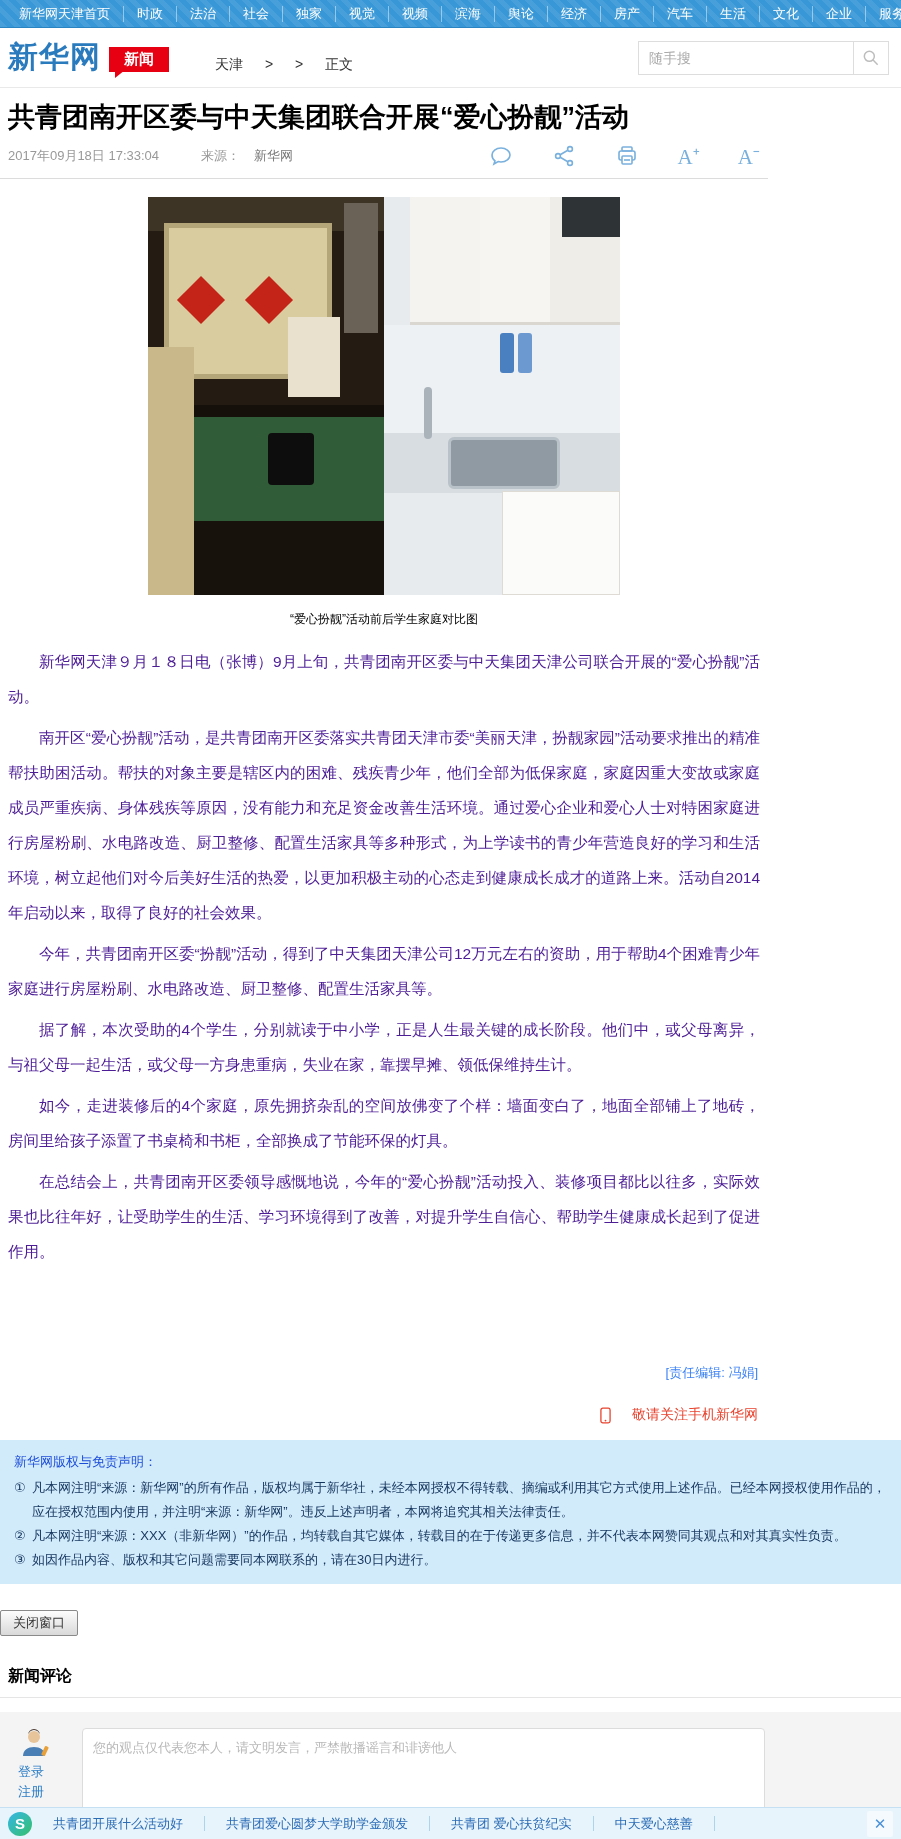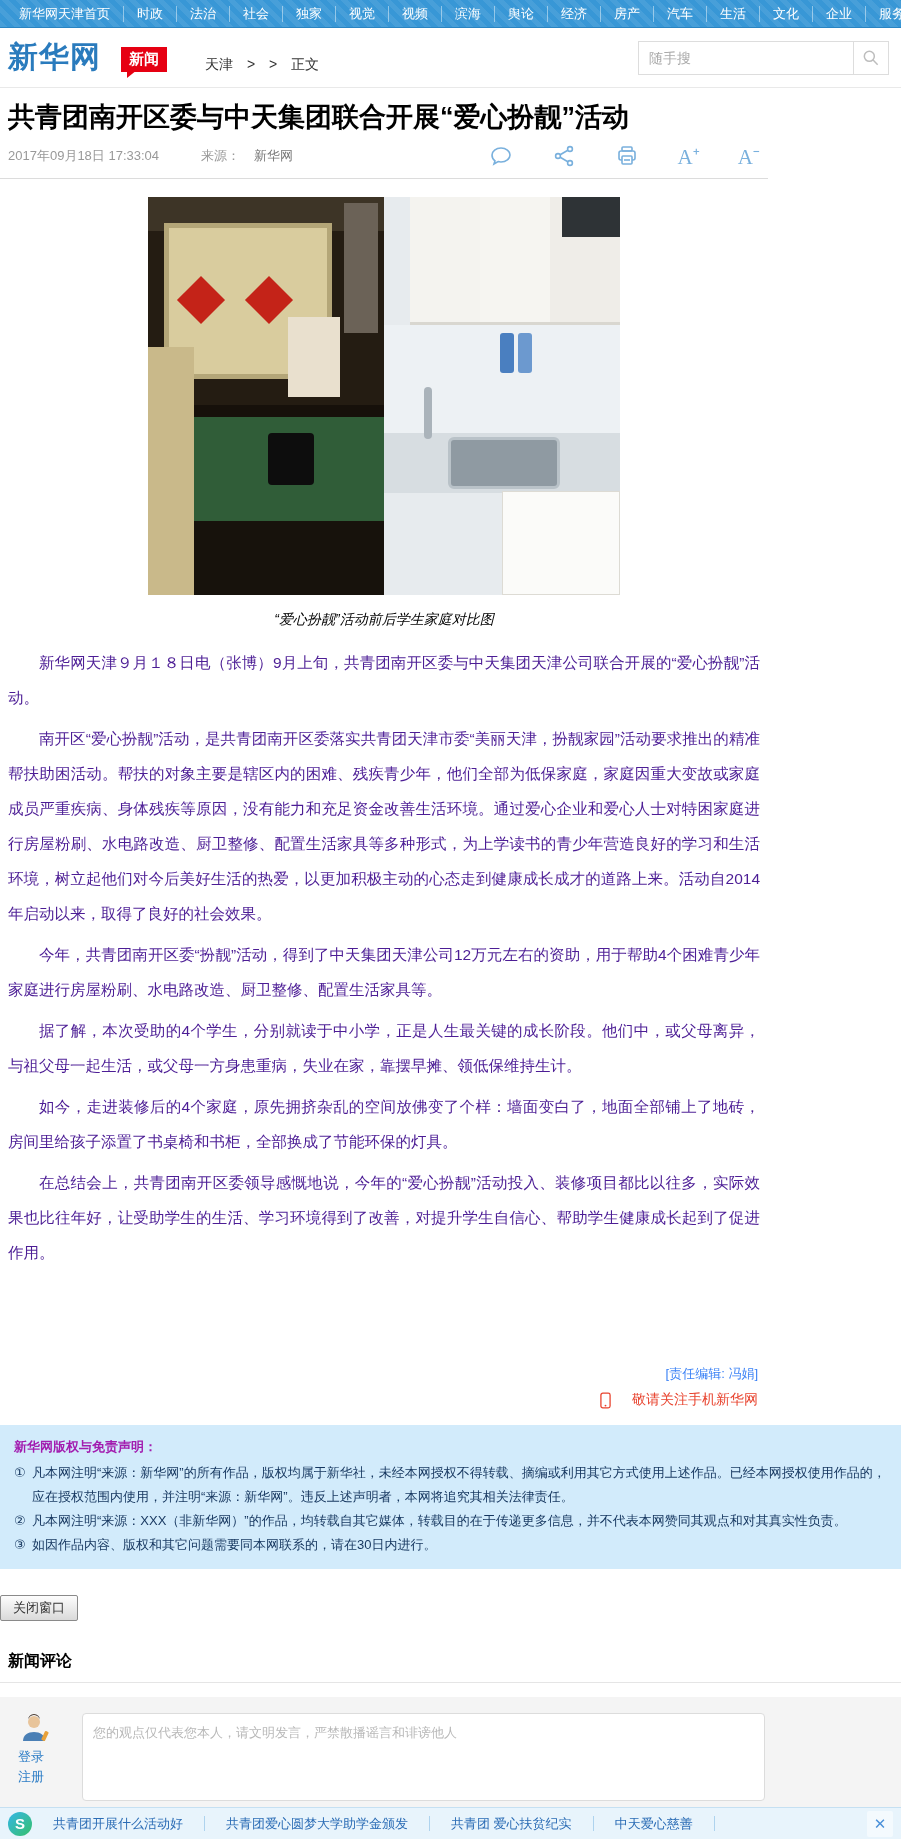"新闻" .badge { margin-left: 20px -> 8px; padding: 3px 8px -> 3px 15px }
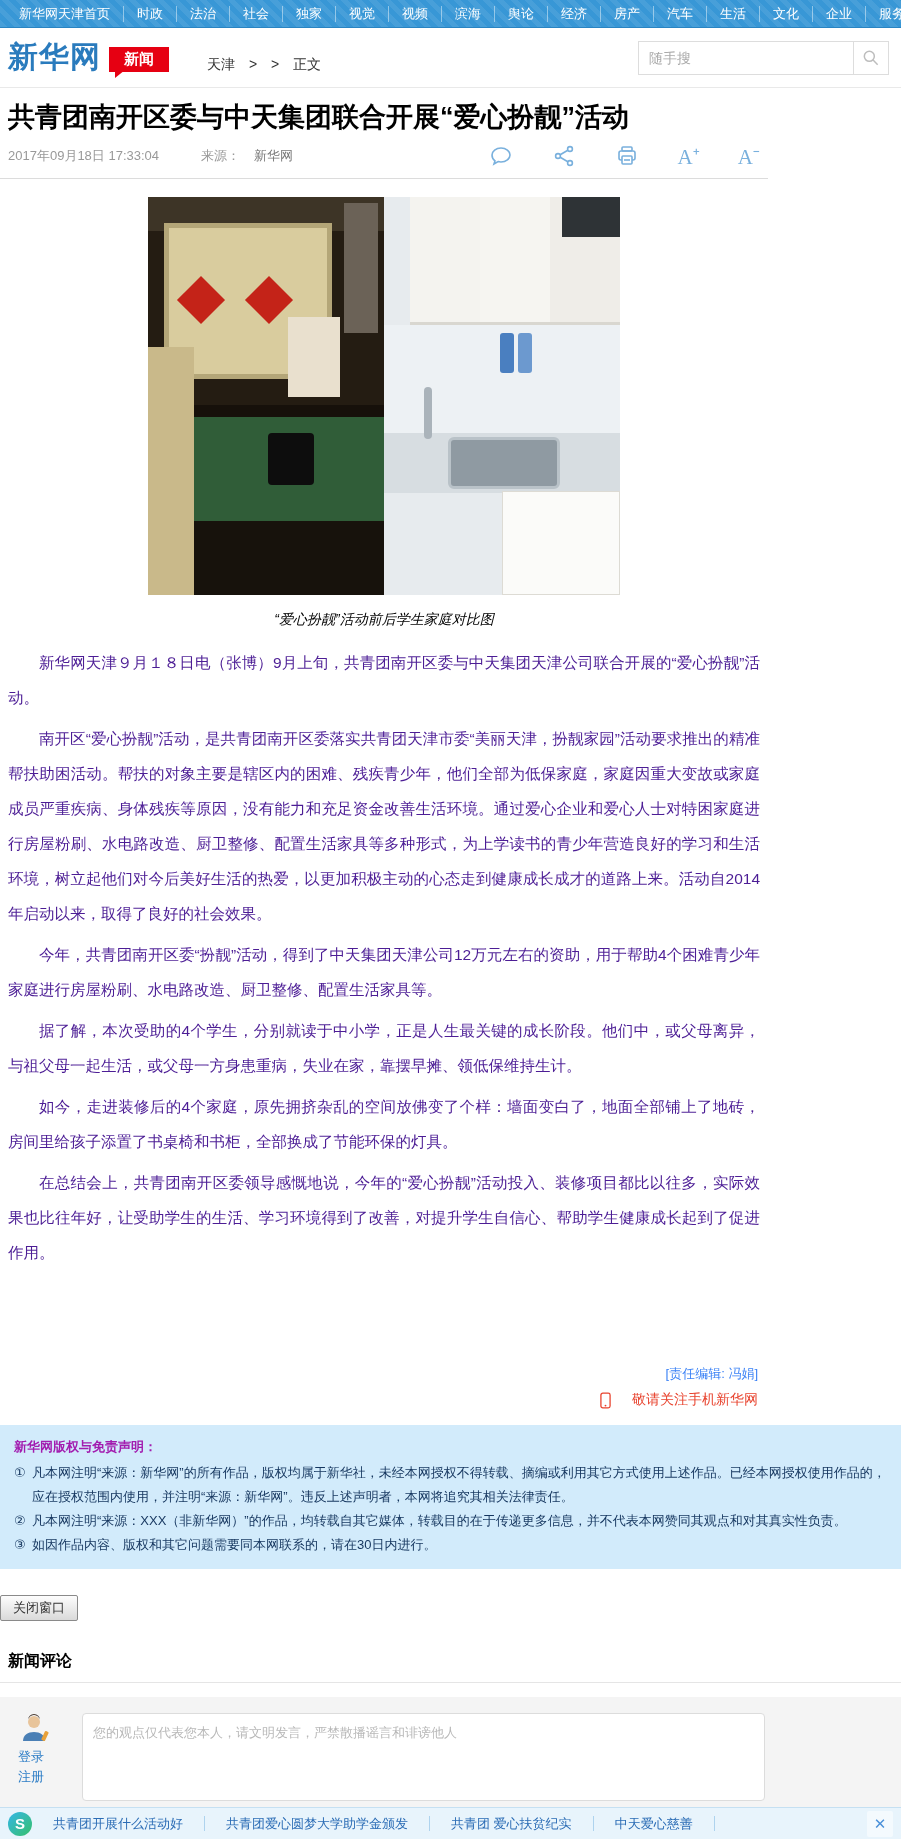"天津" .breadcrumb span { margin-left: none -> 8px }
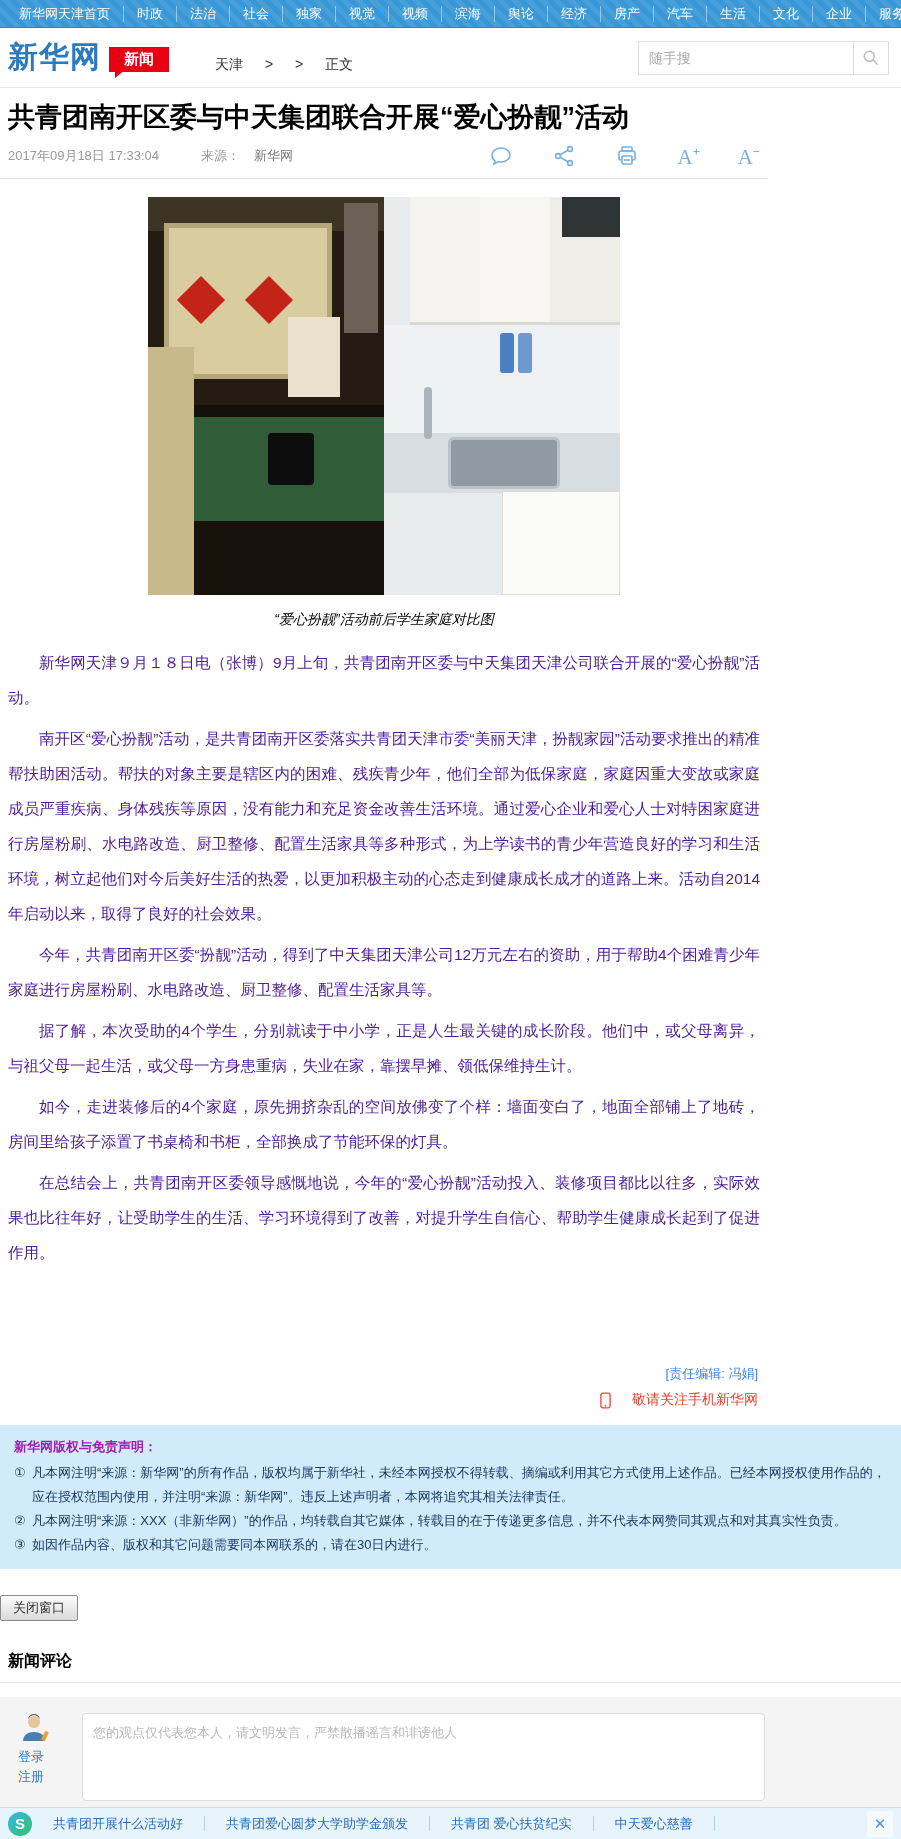"“爱心扮靓”活动前后学生家庭对比图" .caption { font-size: 14px -> 12px; font-style: italic -> none }
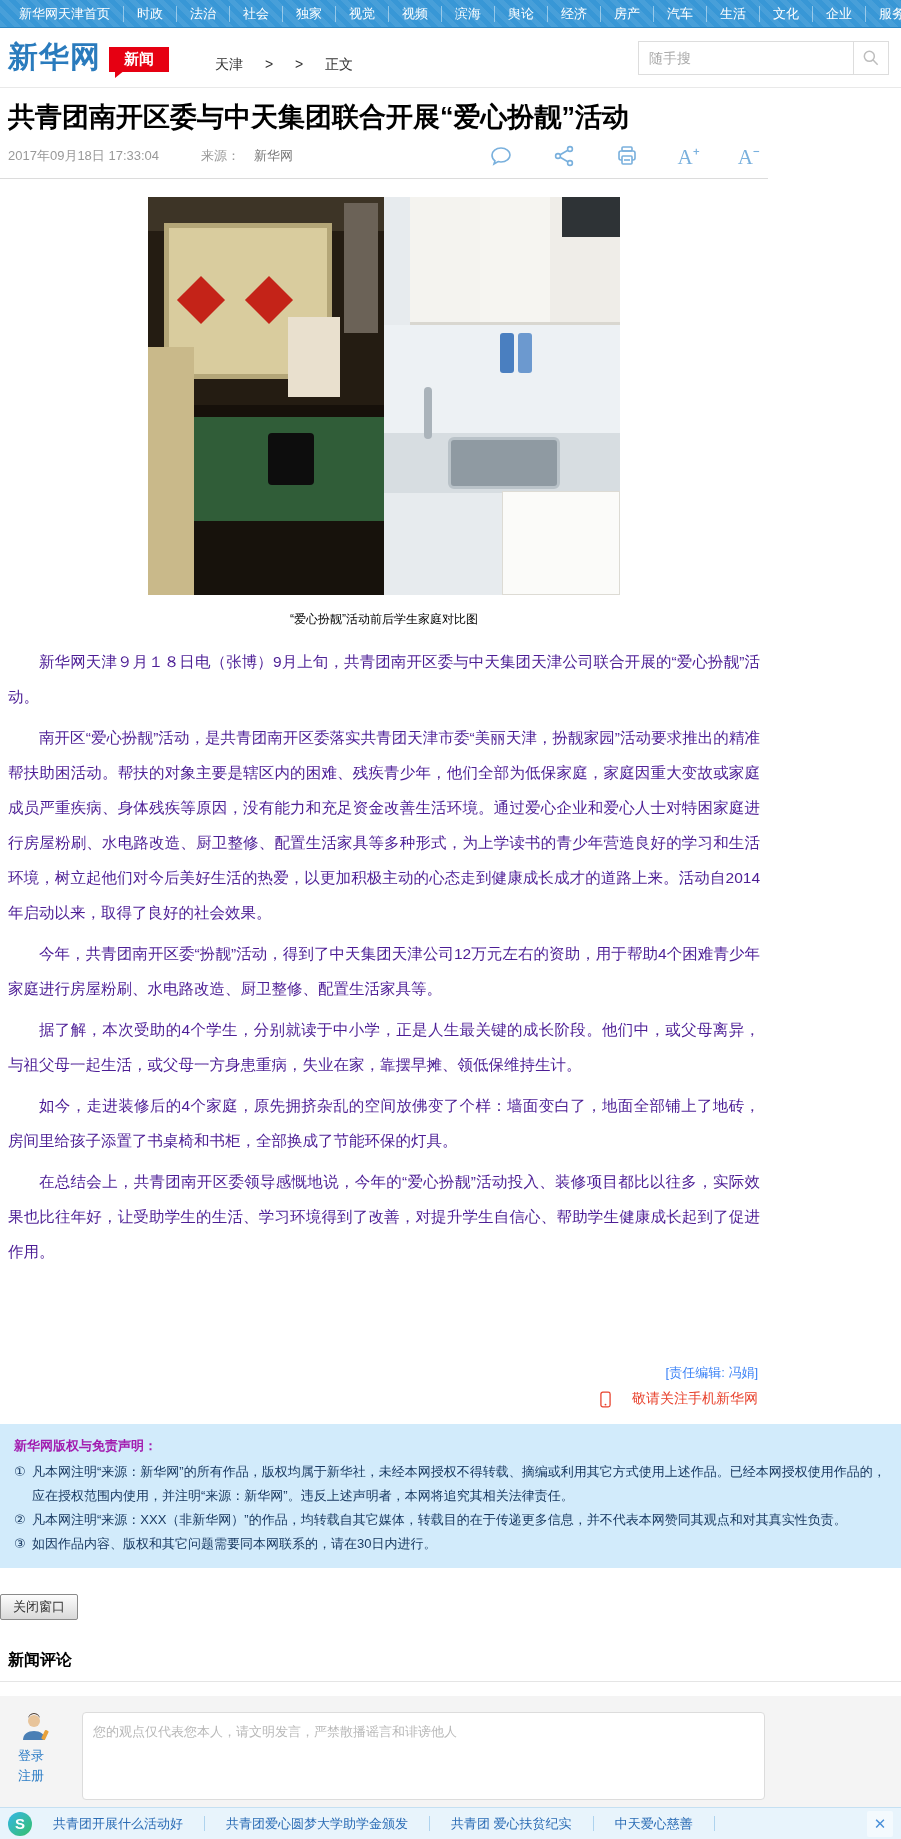"敬请关注手机新华网" .mobile-line { margin-top: 8px -> 24px }
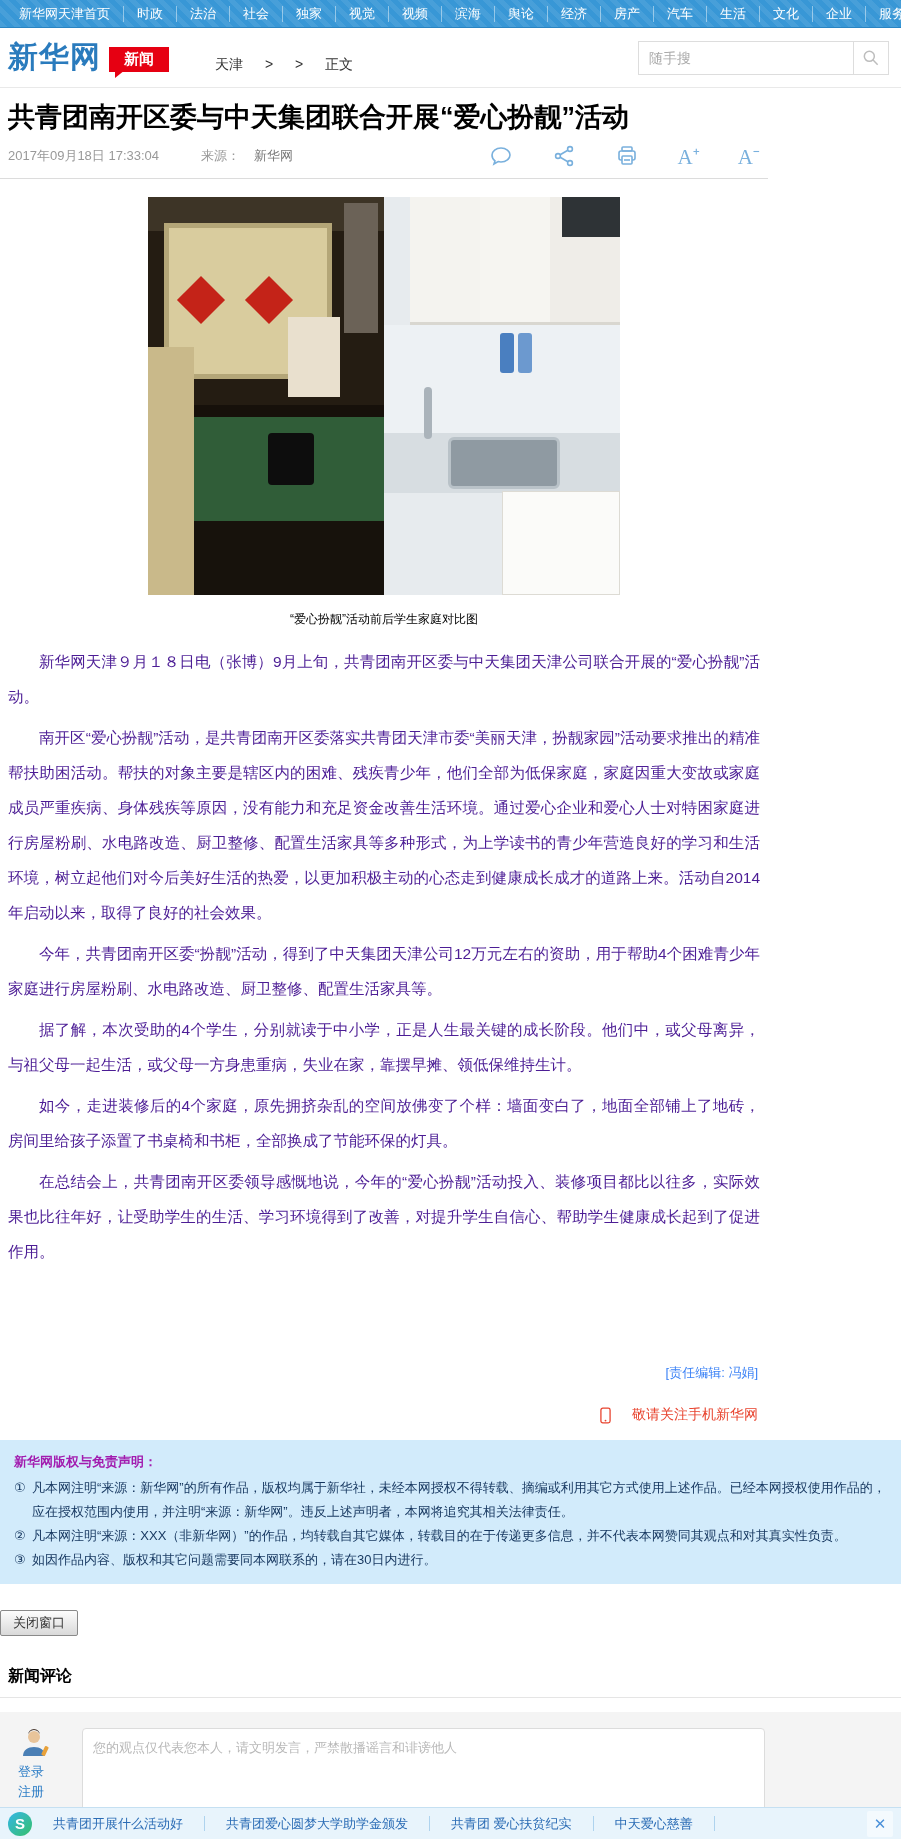"新华网版权与免责声明：" .disclaimer .d-title { color: #a21caf -> #1d4ed8; font-weight: bold -> normal }
